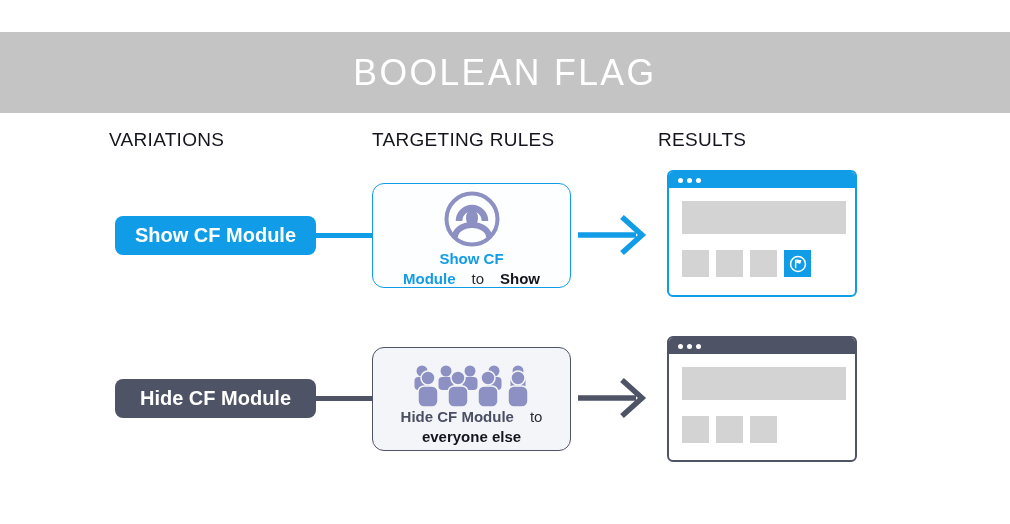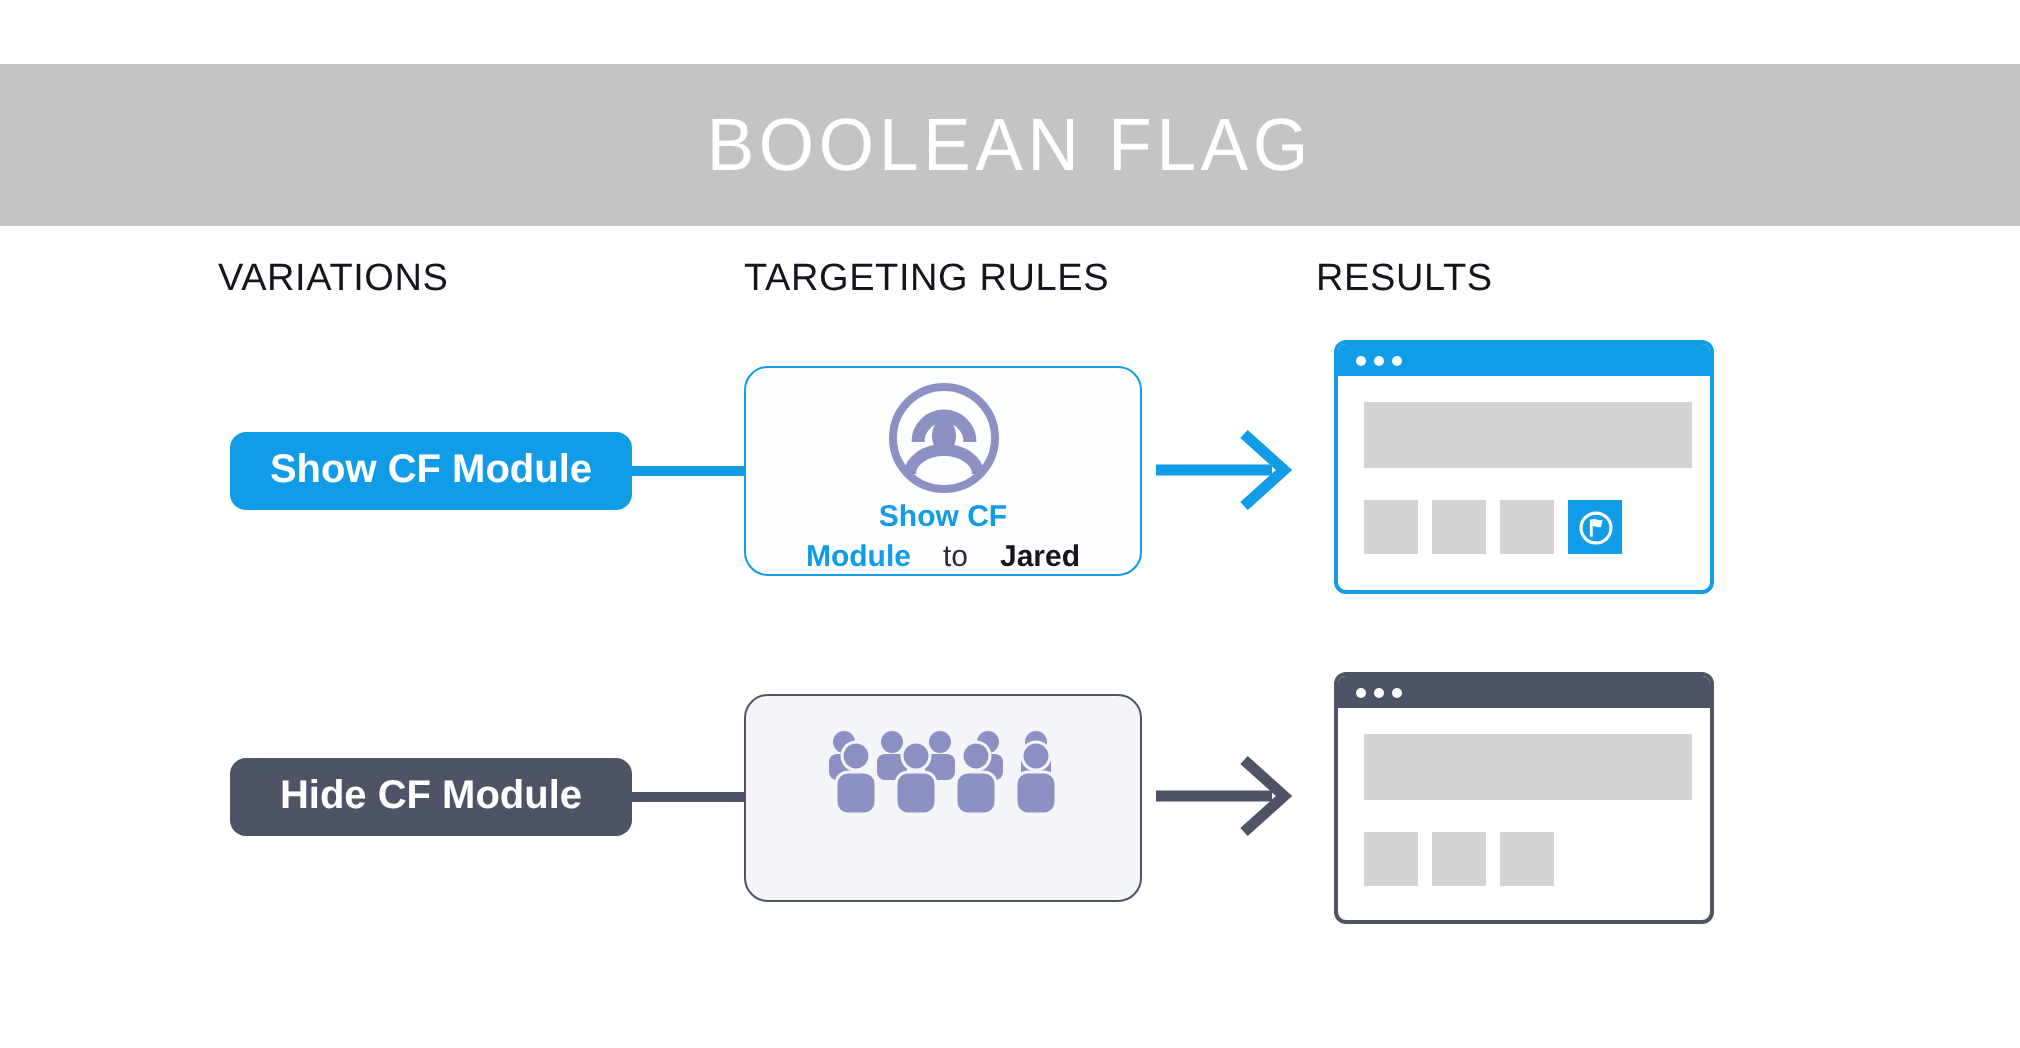"Jared" span.aud { text: Jared -> Show }
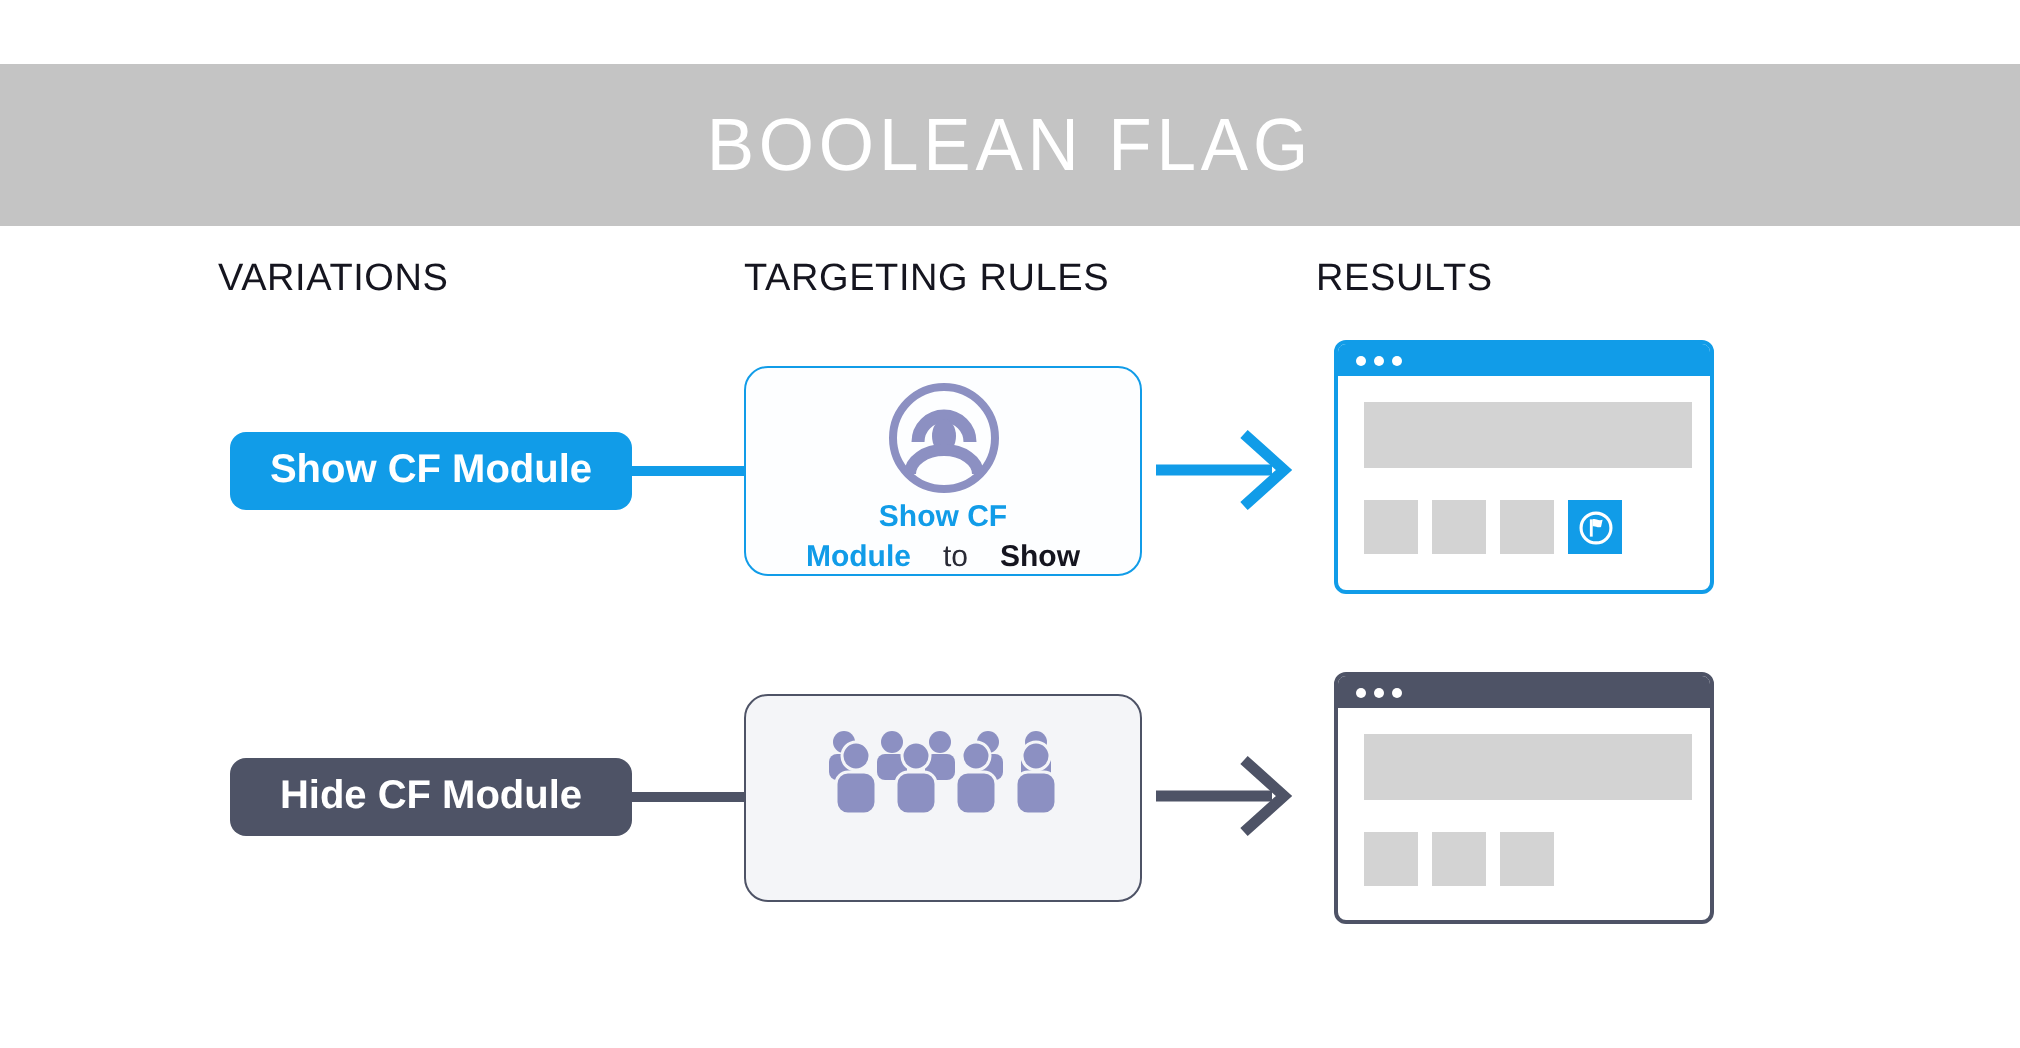"Hide CF Module to" div.rule-caption { html: none -> <div> <div> <span>Hide CF Module</span><span>to</span> </div> <div> <span>everyone else</span> </div> </div> }
